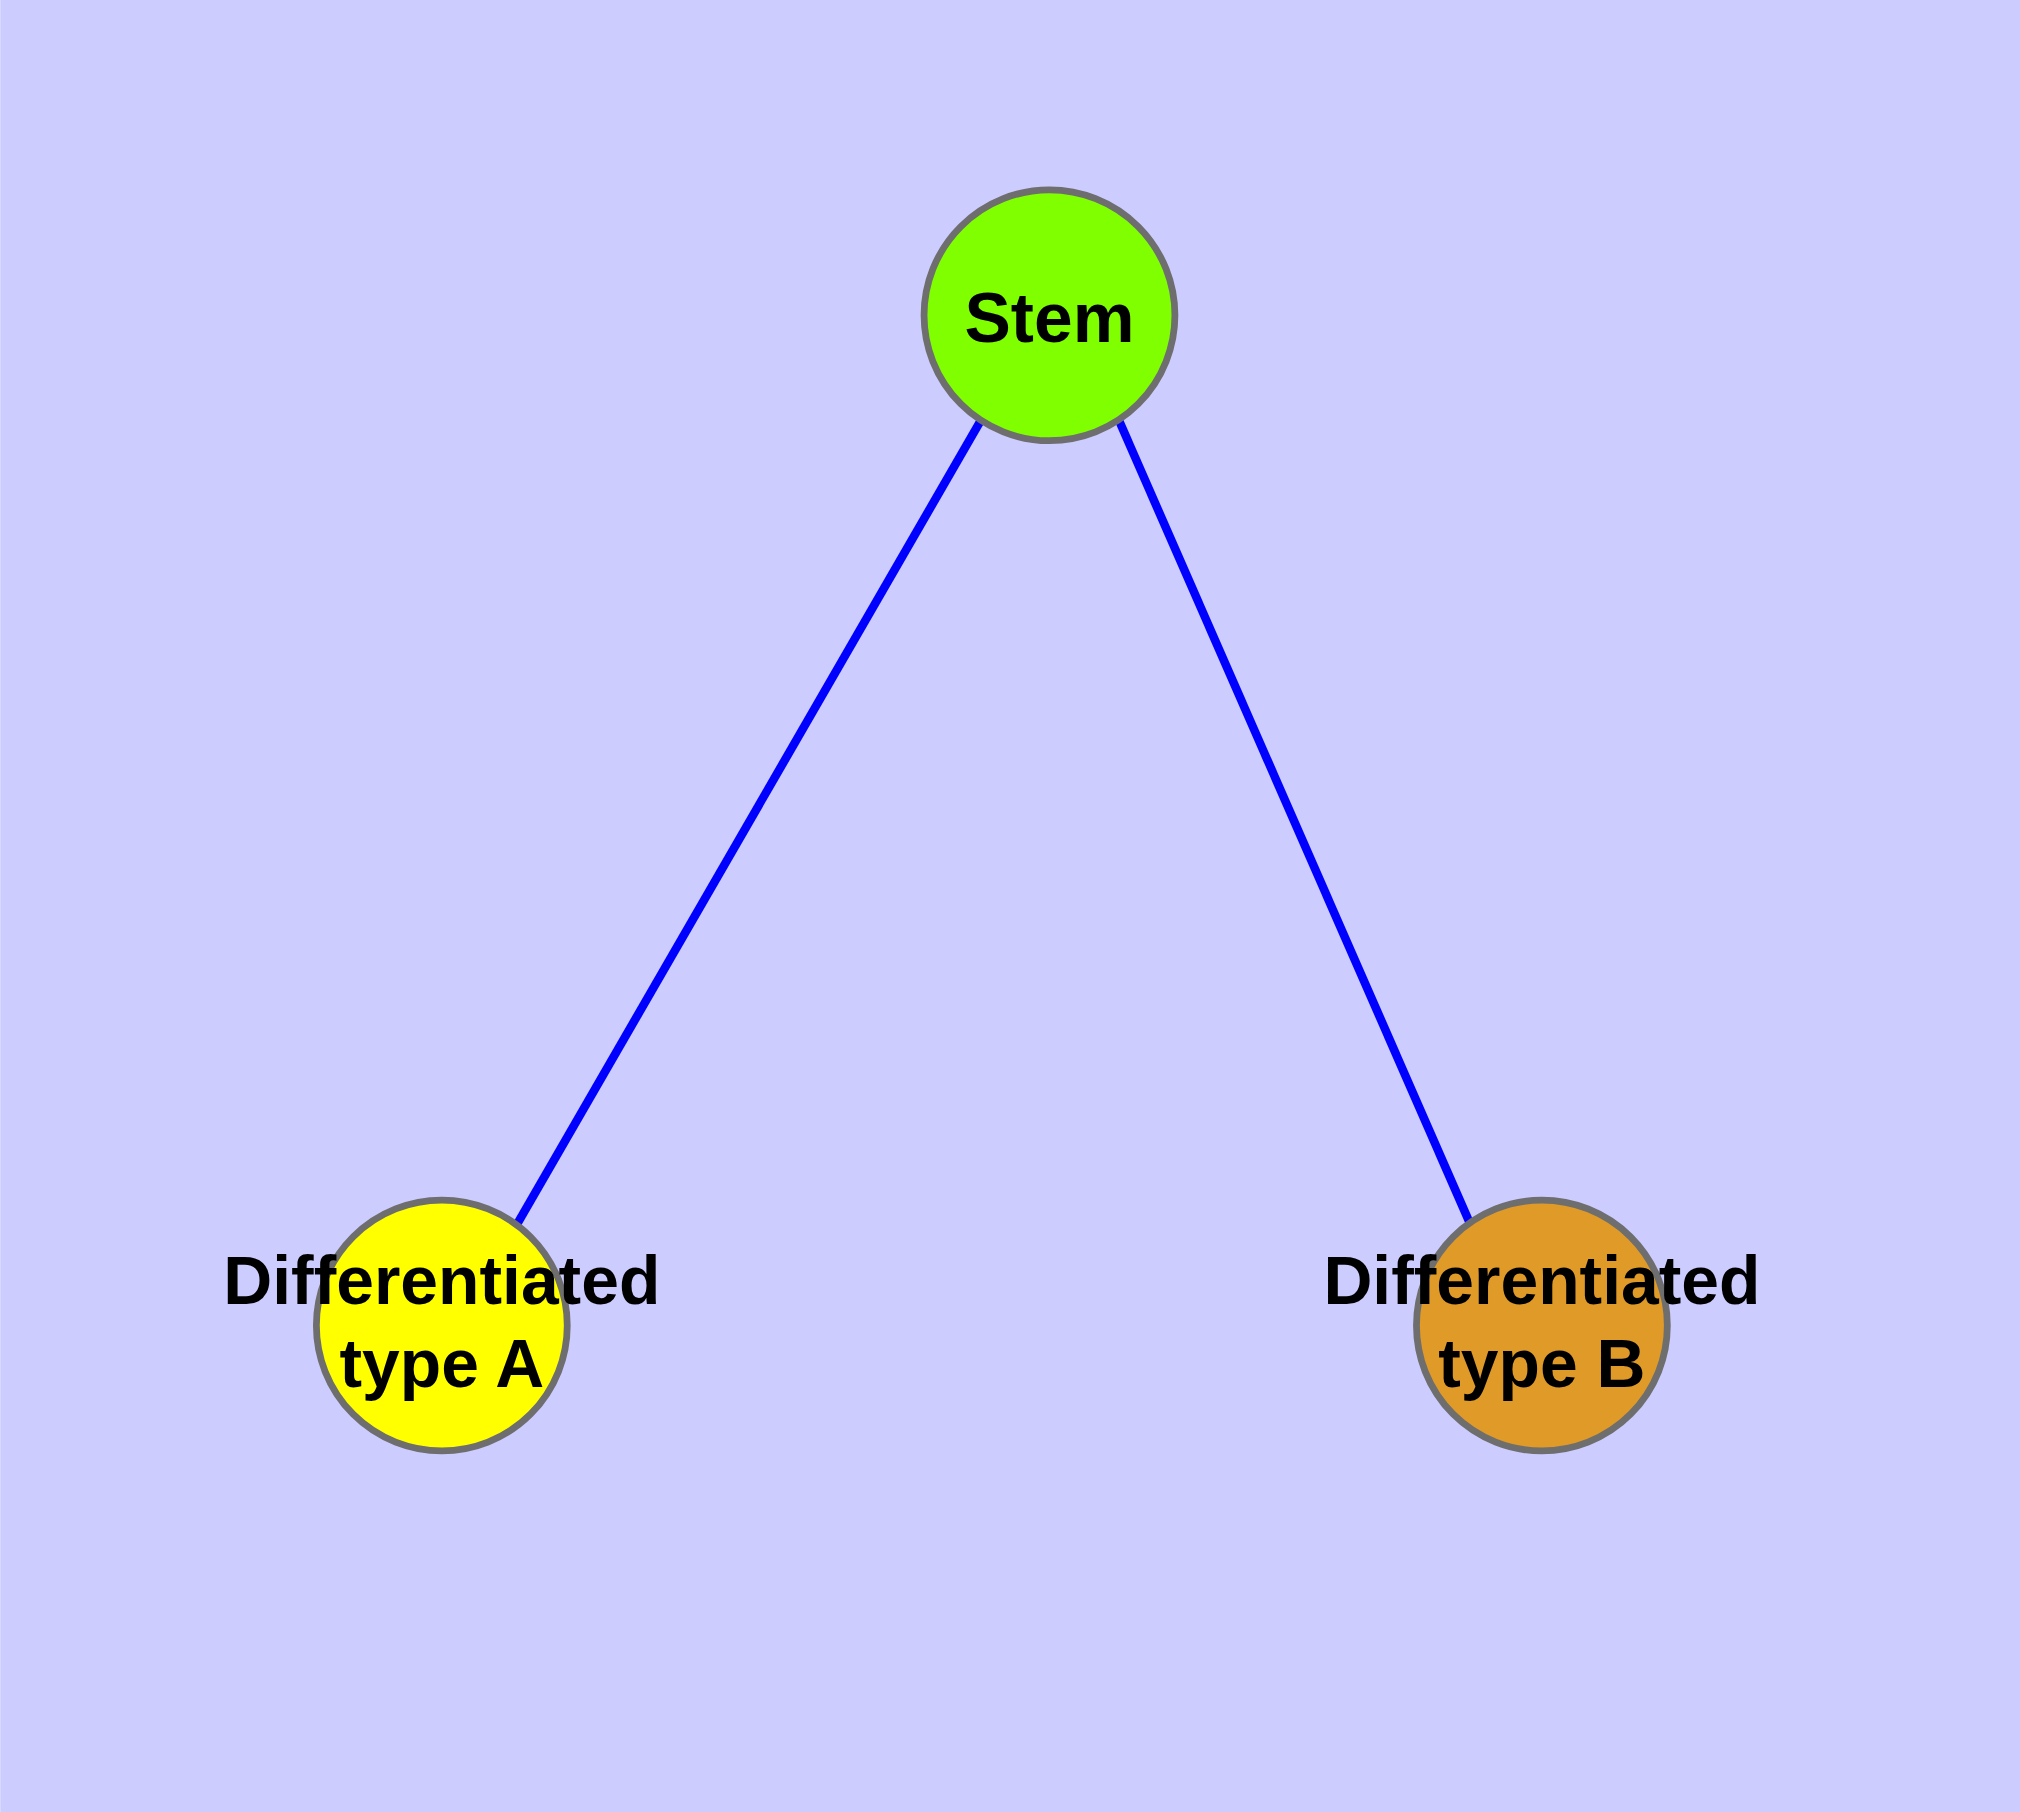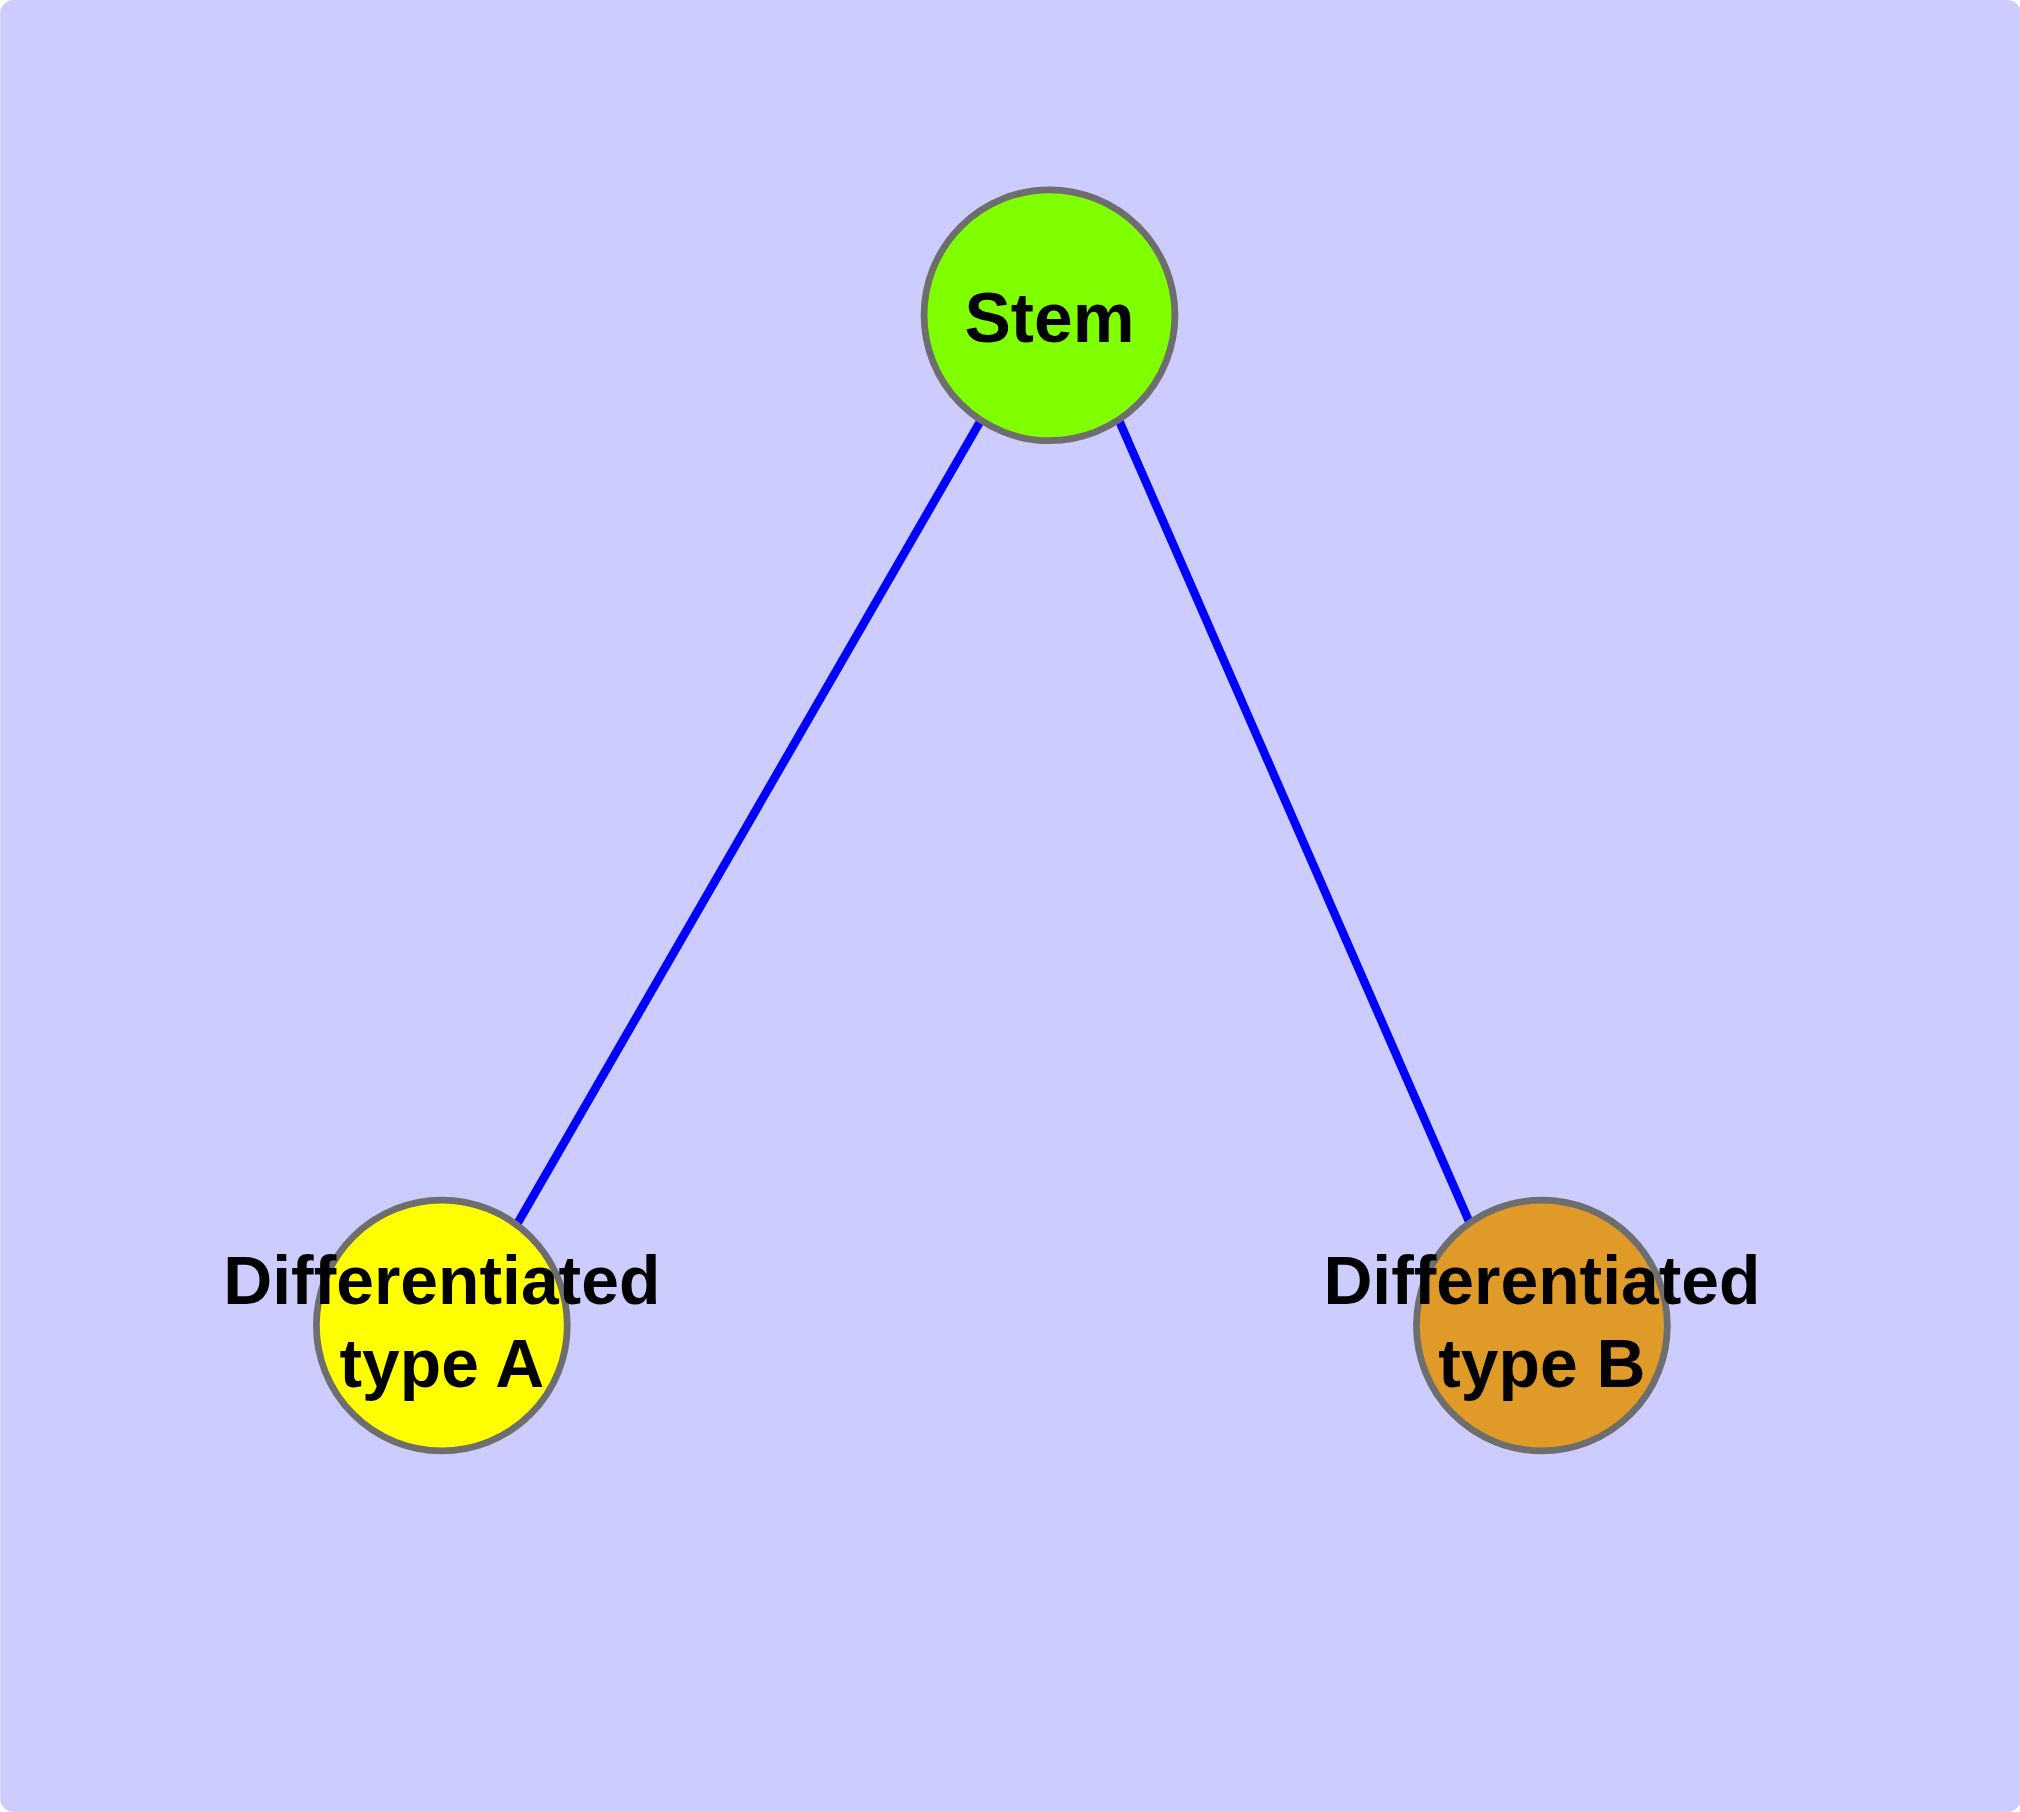"Stem" #stage { border-radius: 14px -> none }
